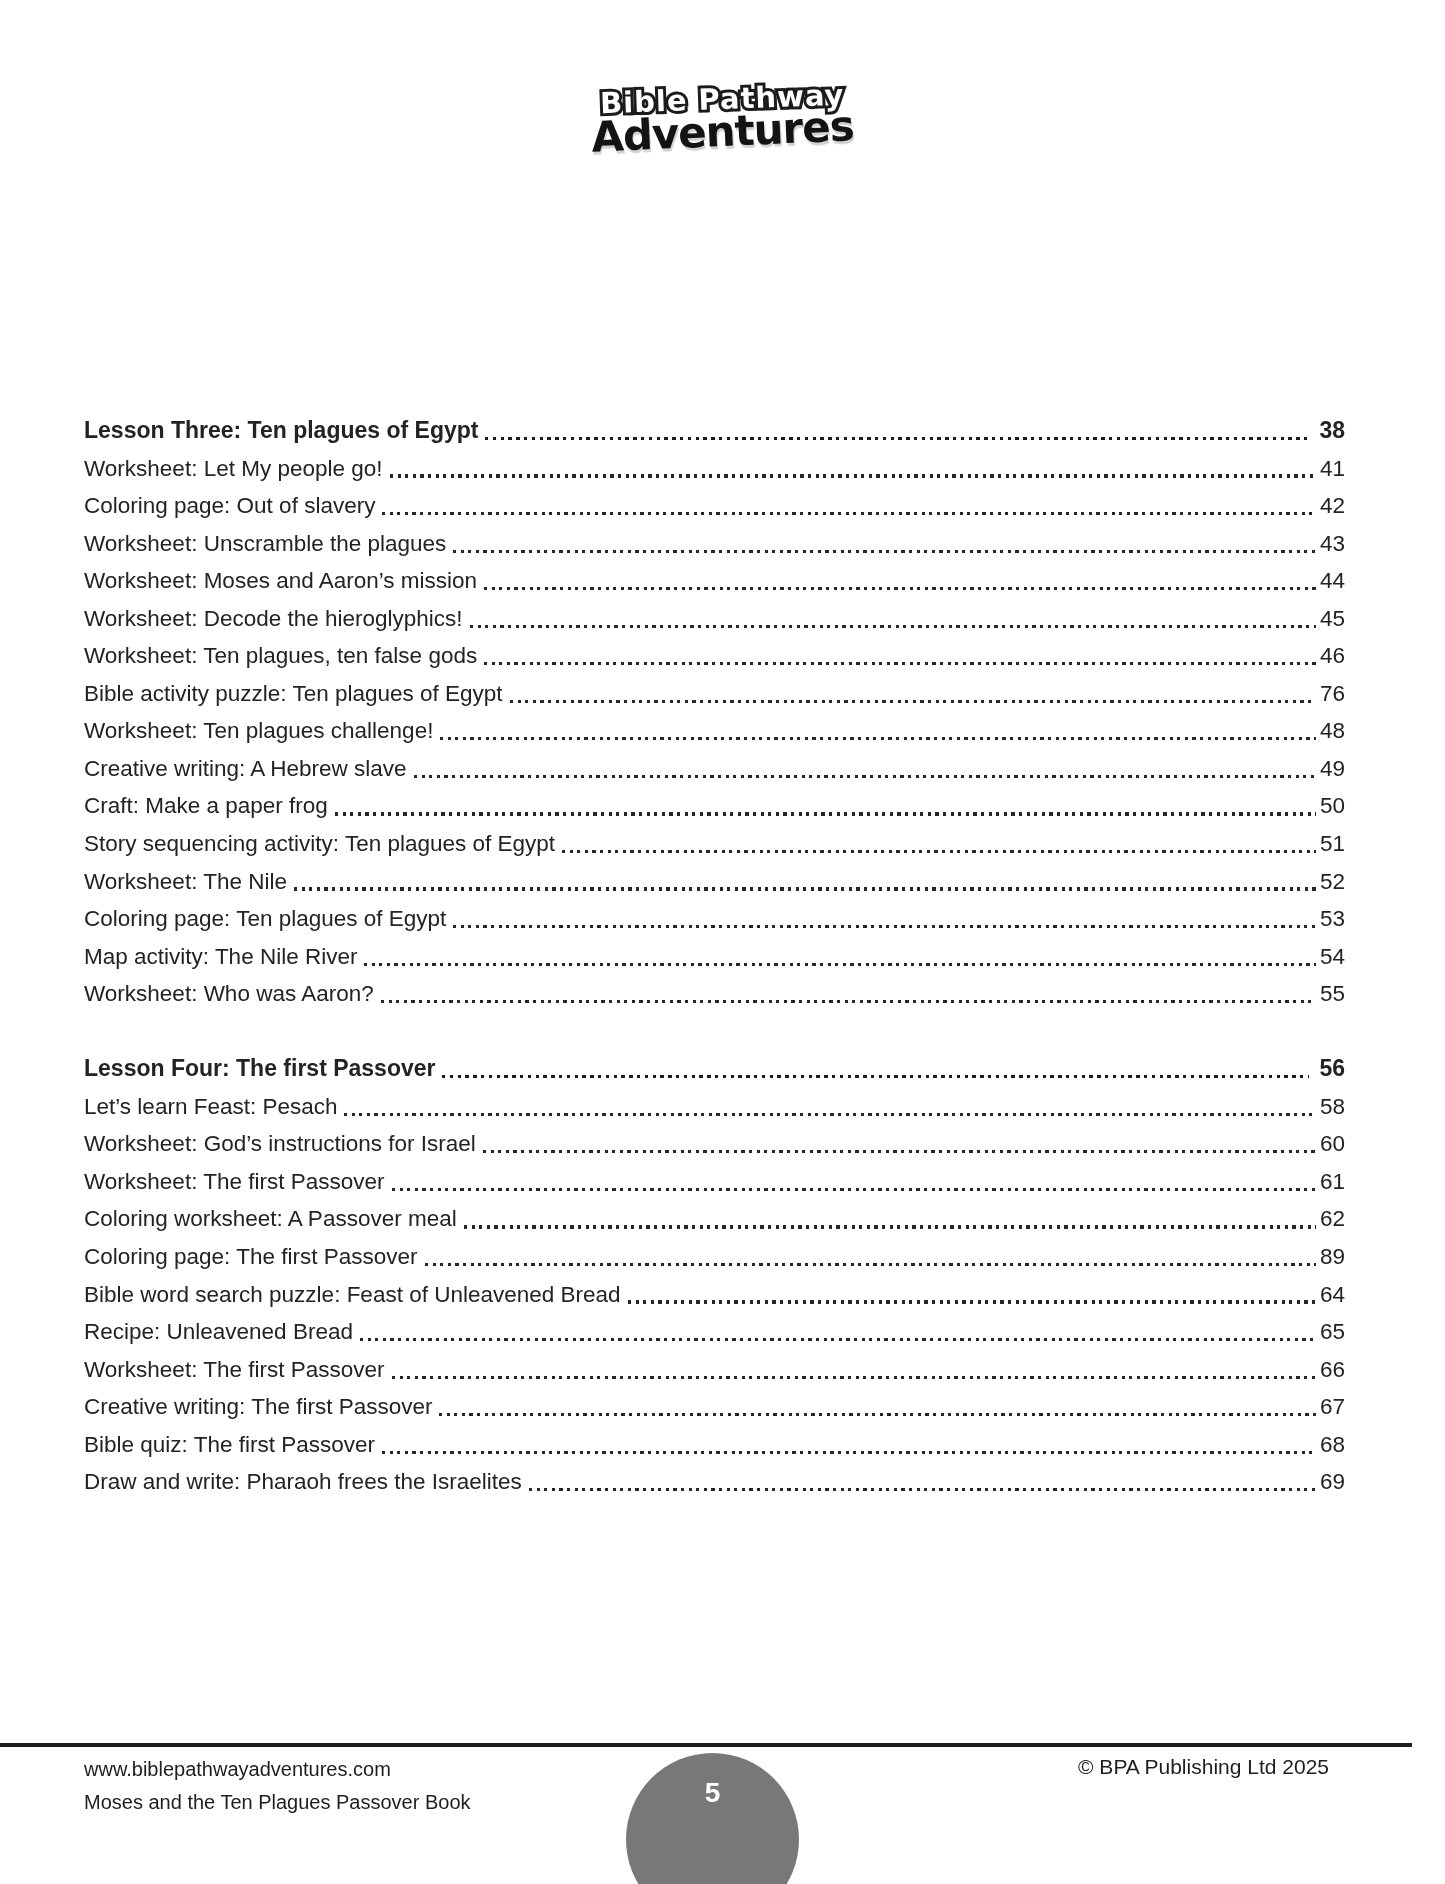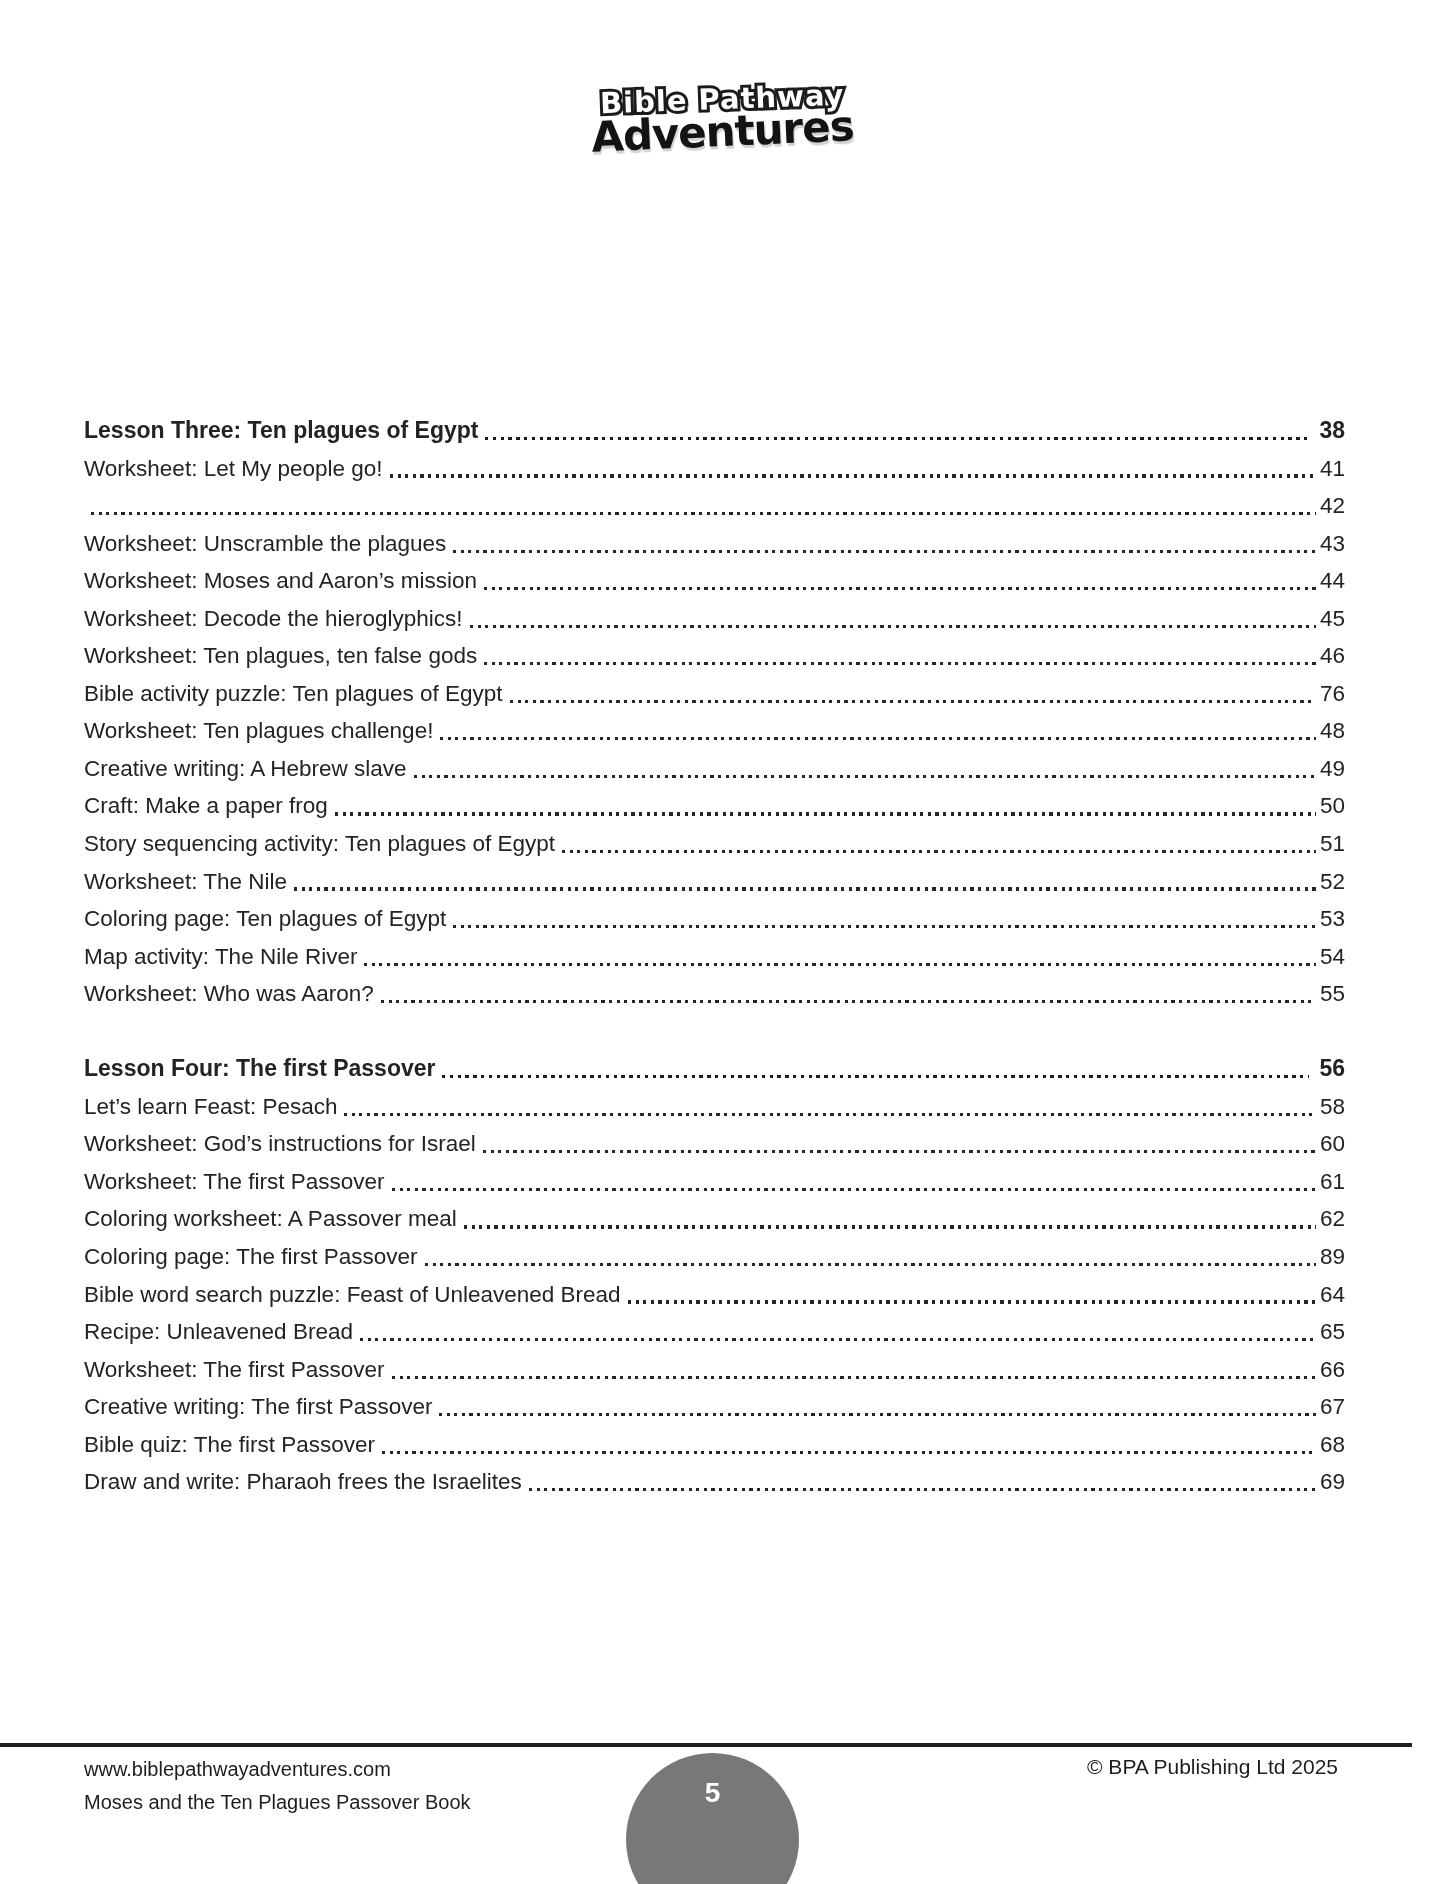"Coloring page: Out of slavery" span.lbl { html: none -> <span>Coloring page: Out of slavery</span> }
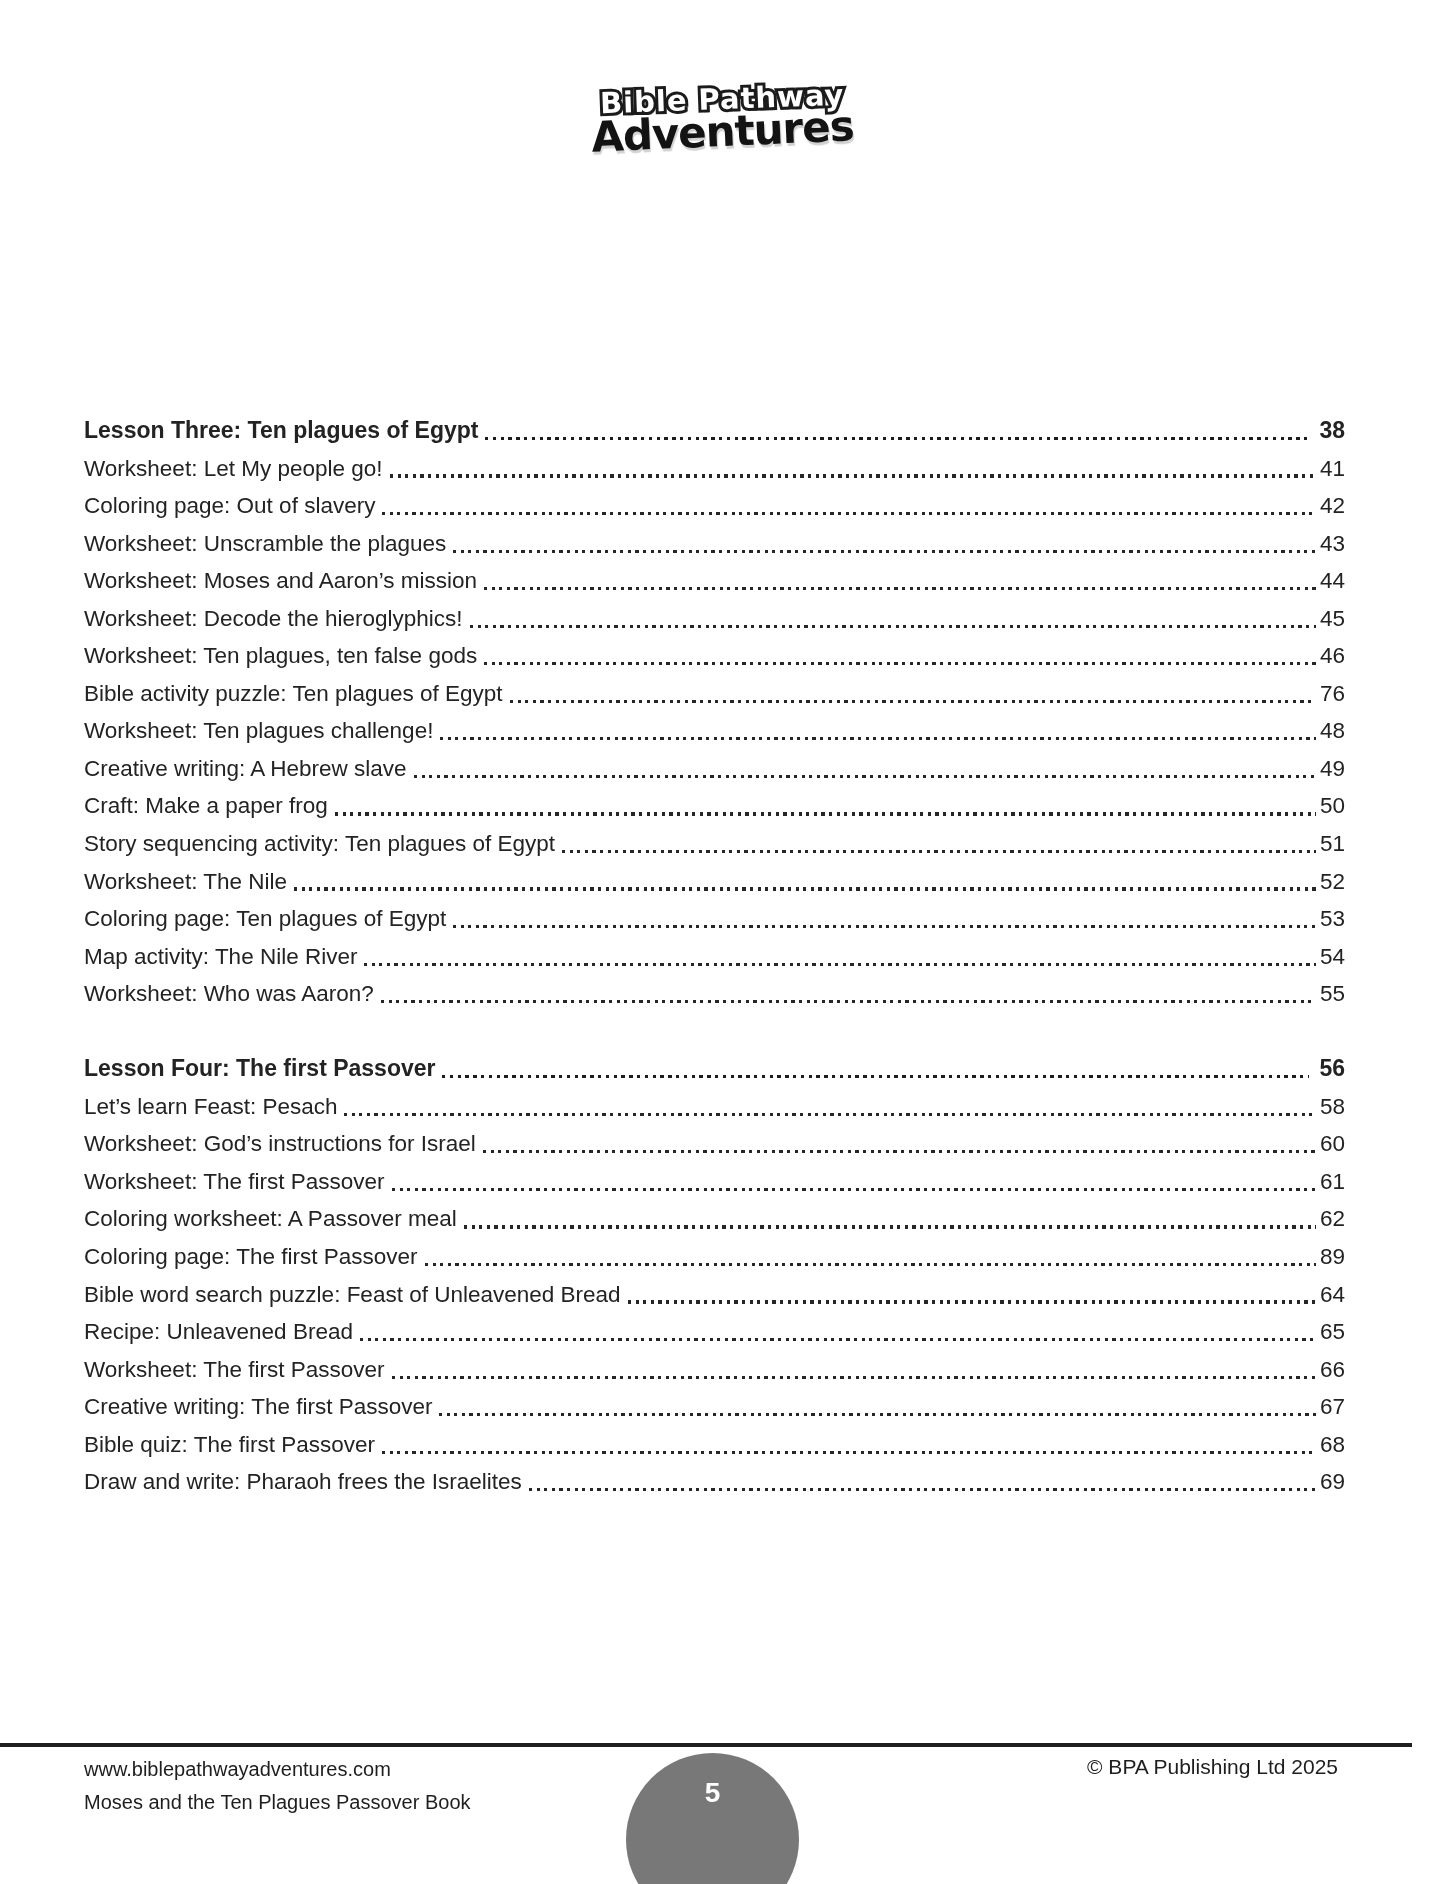"© BPA Publishing Ltd 2025" .footer-right { right: 107px -> 116px }
